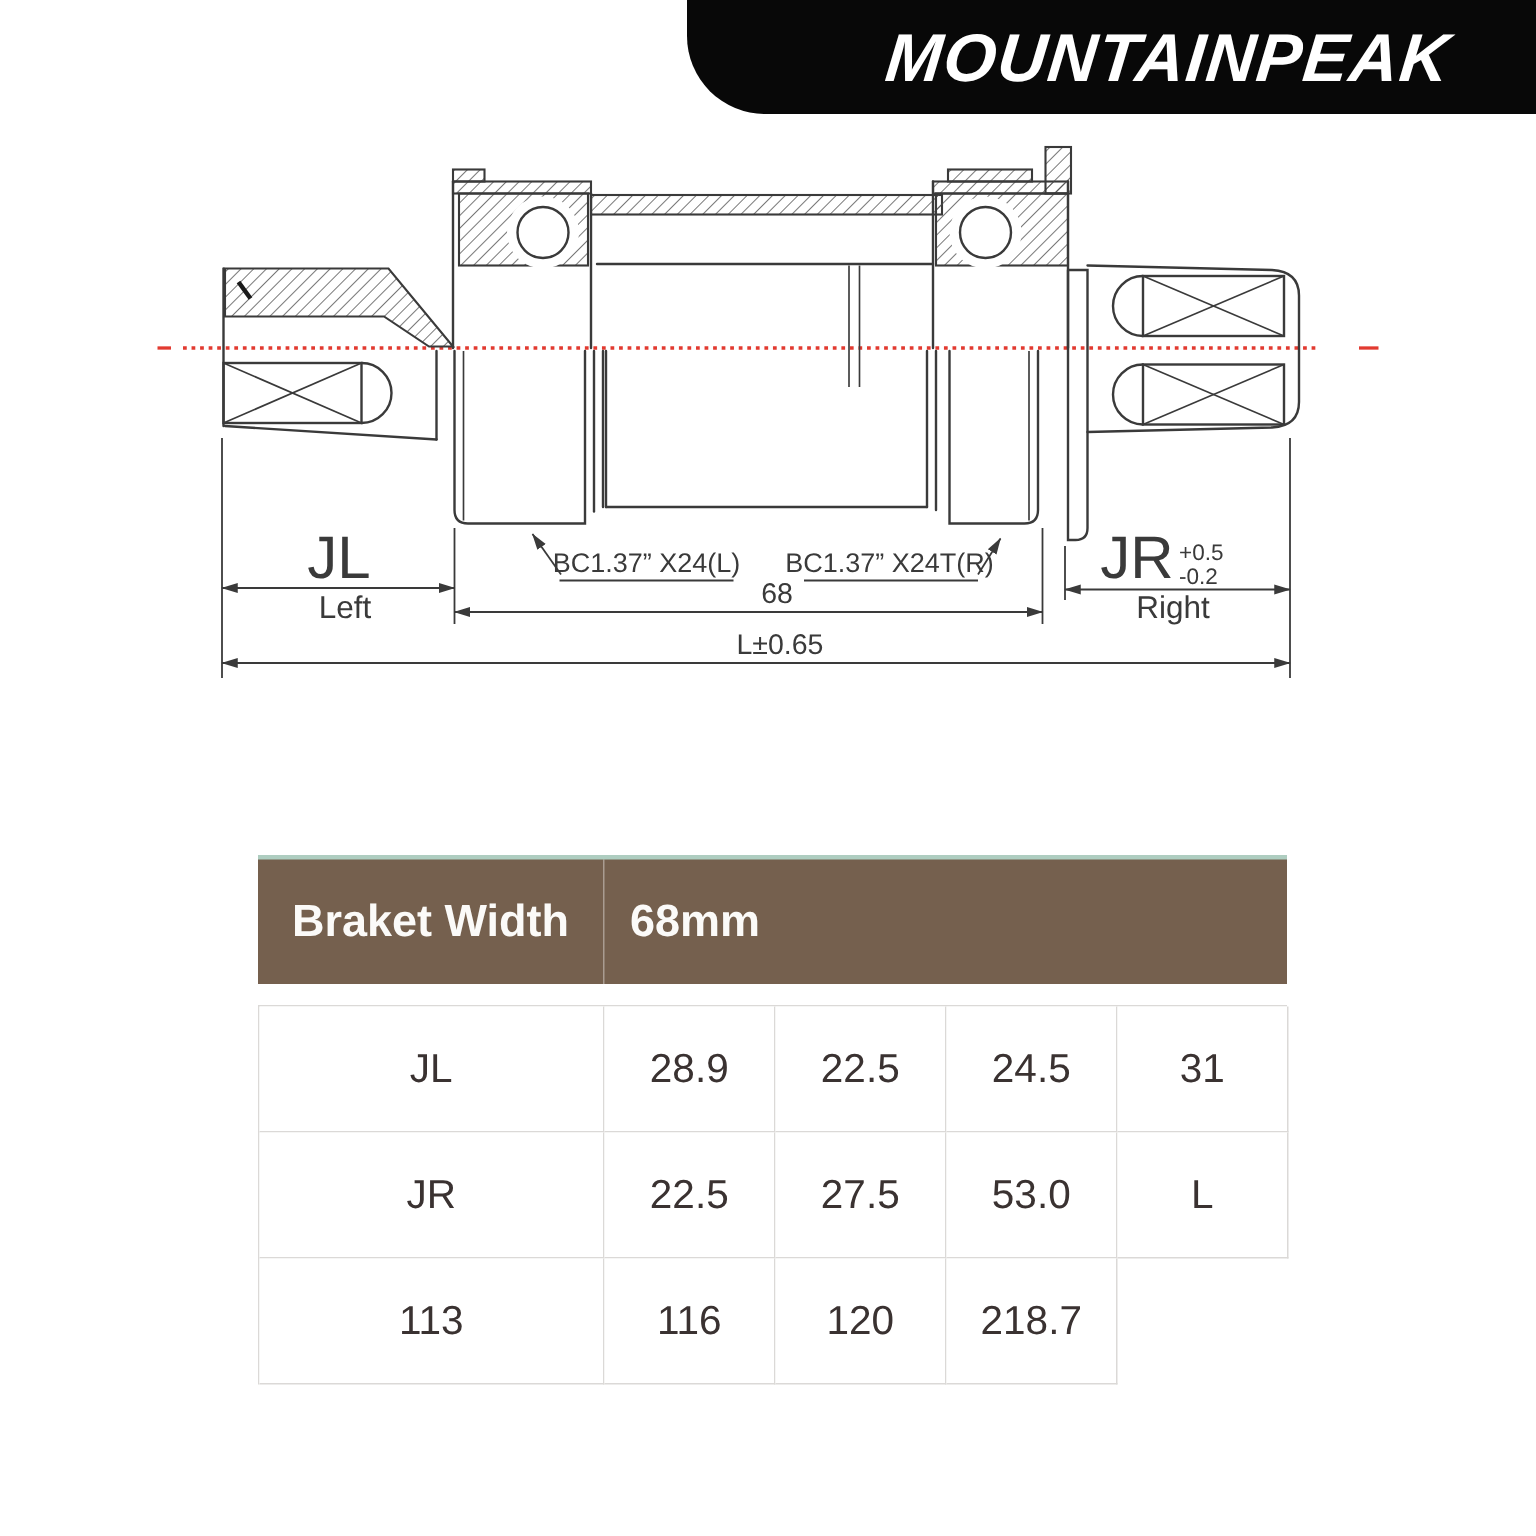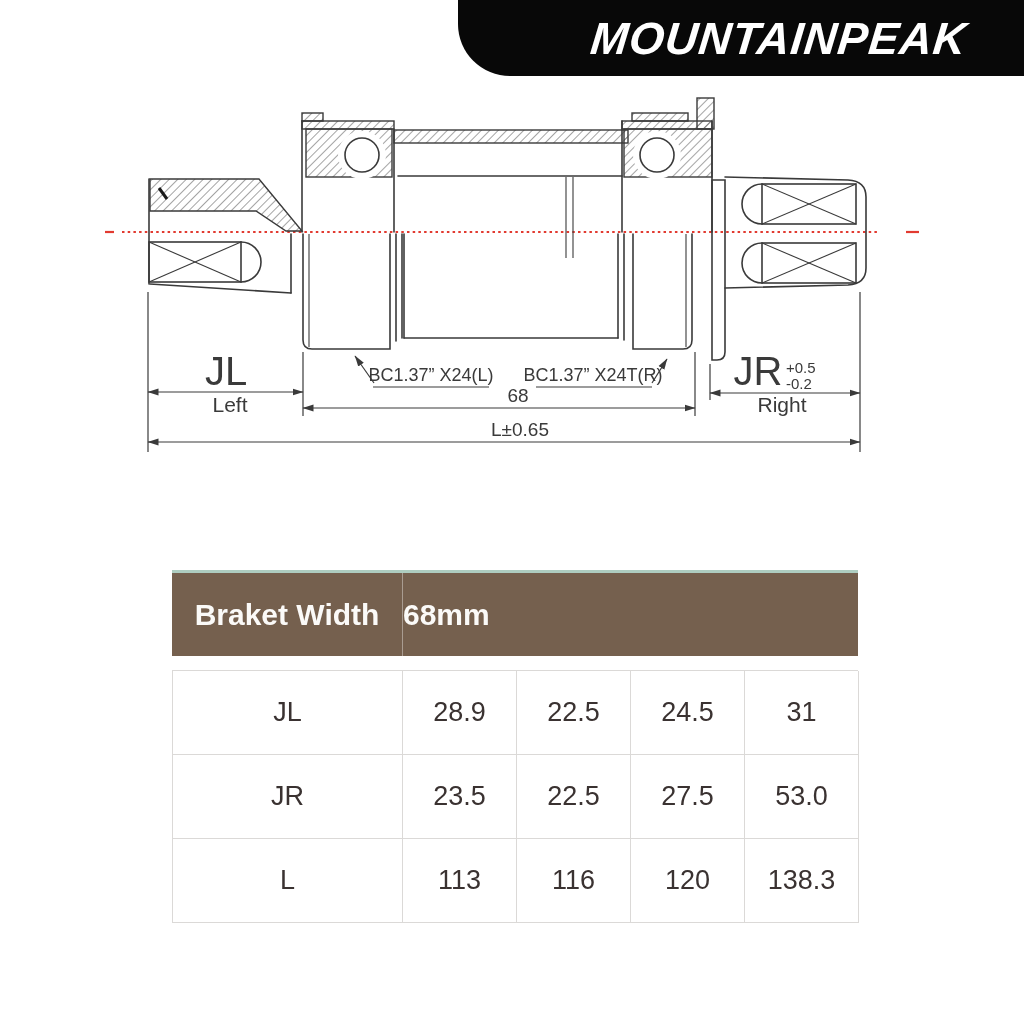"Braket Width" .spec-header { gap: none -> 17px }
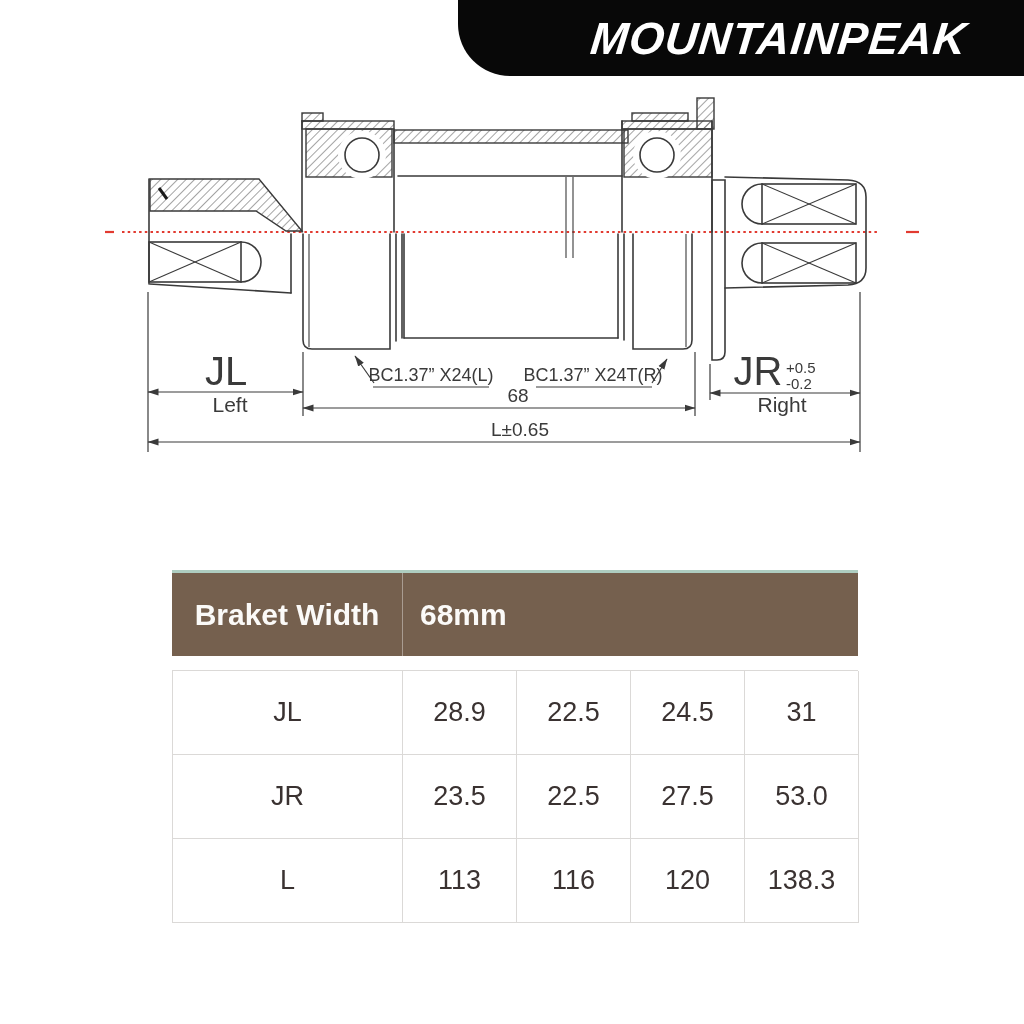"23.5" div.cell { html: <div>23.5</div> -> none }
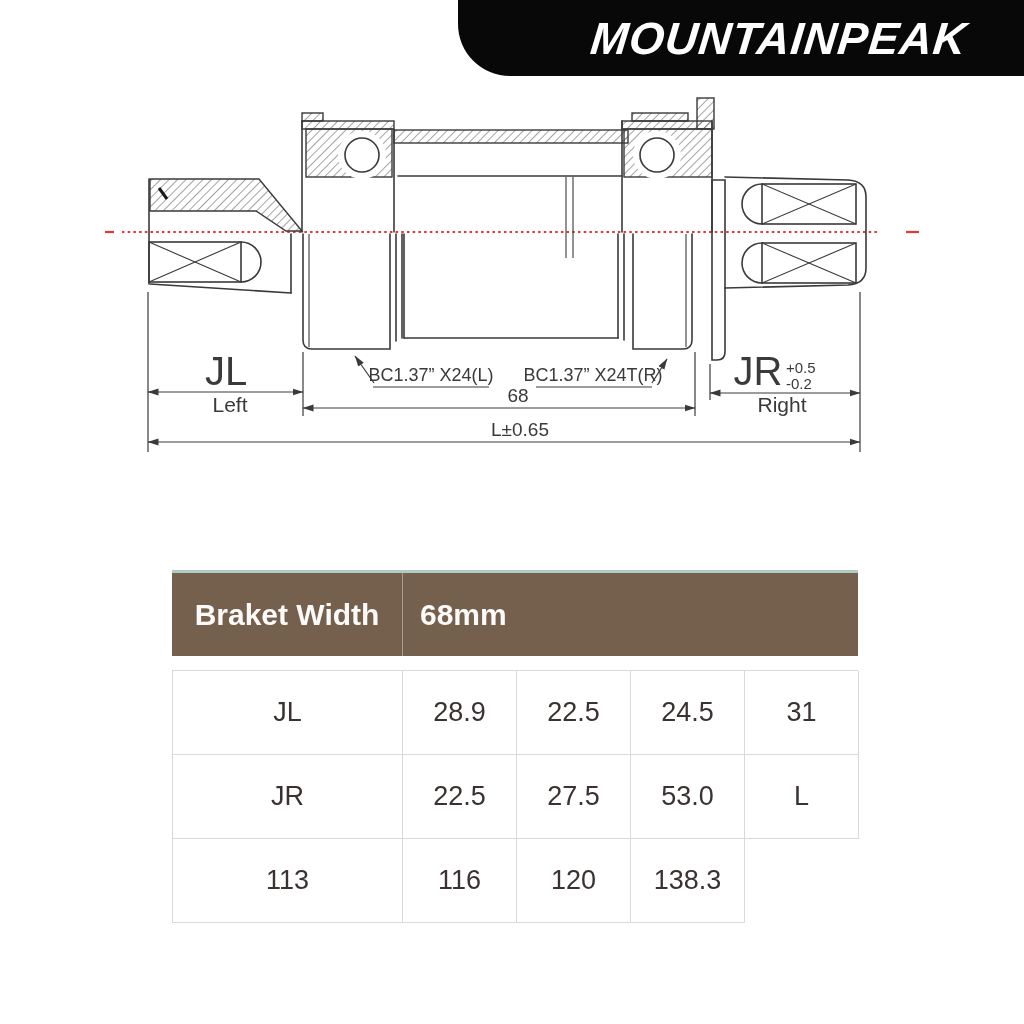"138.3" div.cell { text: 138.3 -> 218.7 }
